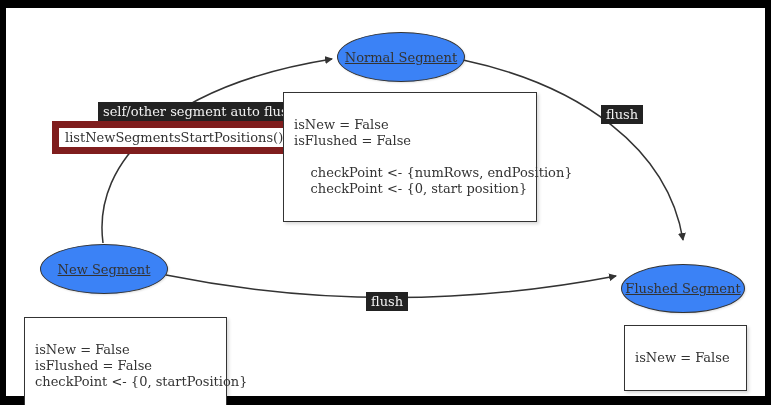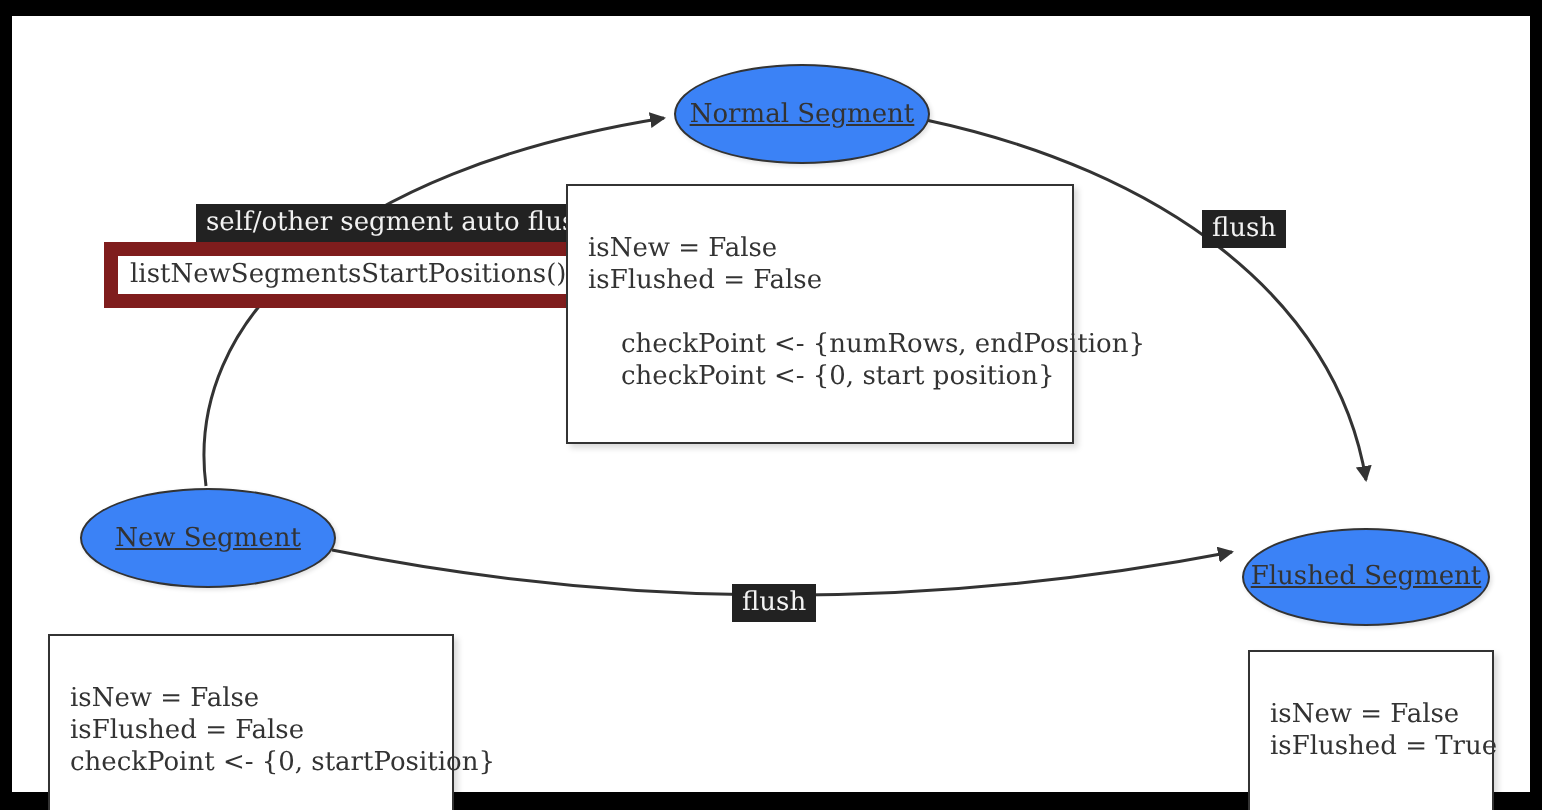"isFlushed = True" div.note-line { html: <div>isFlushed = True</div> -> none }
